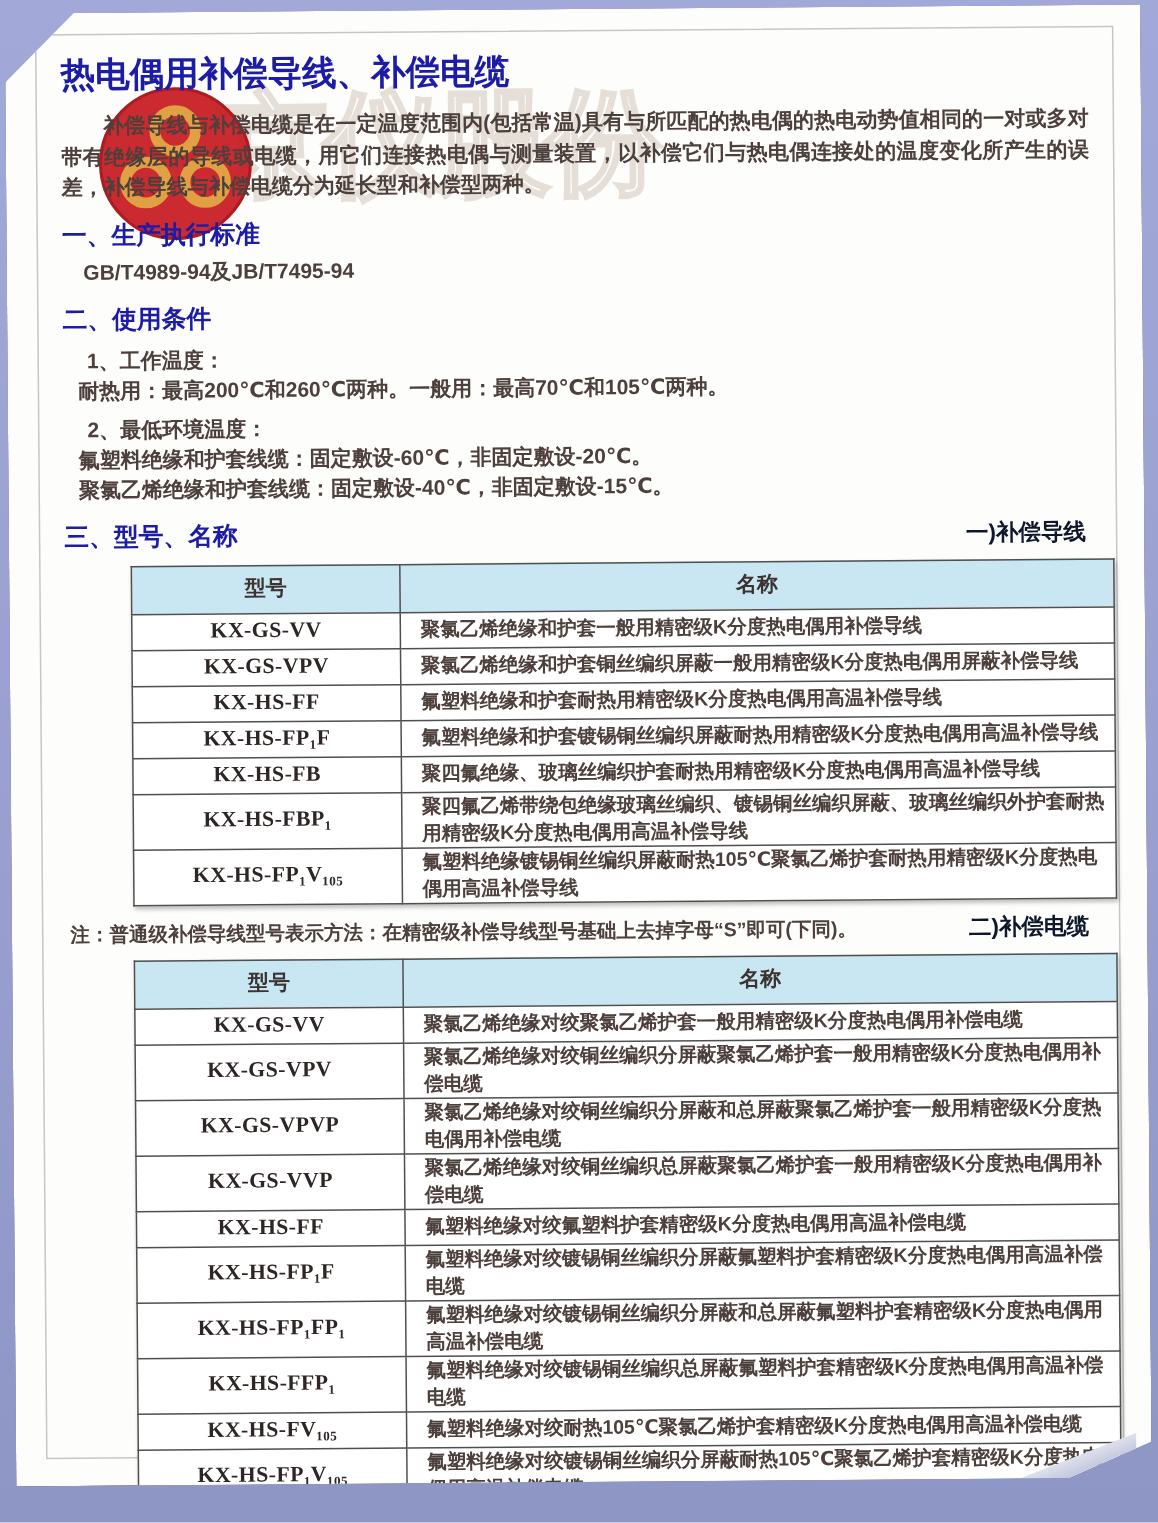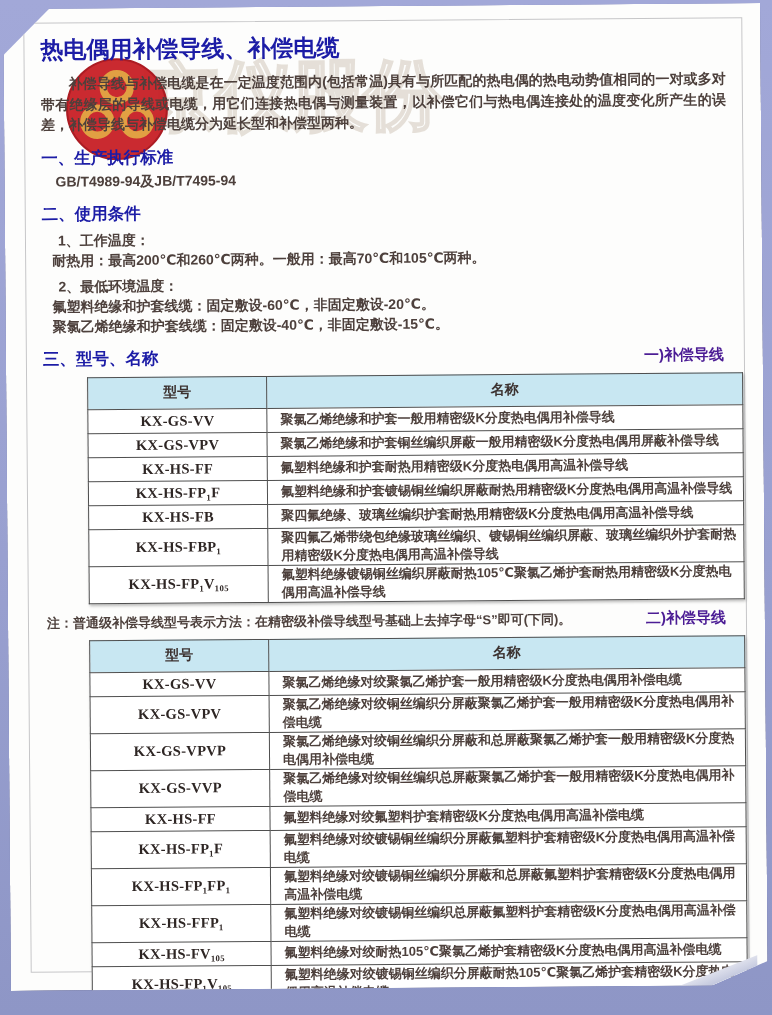"一)补偿导线" .tcaption { color: #4c1d95 -> #0f172a }
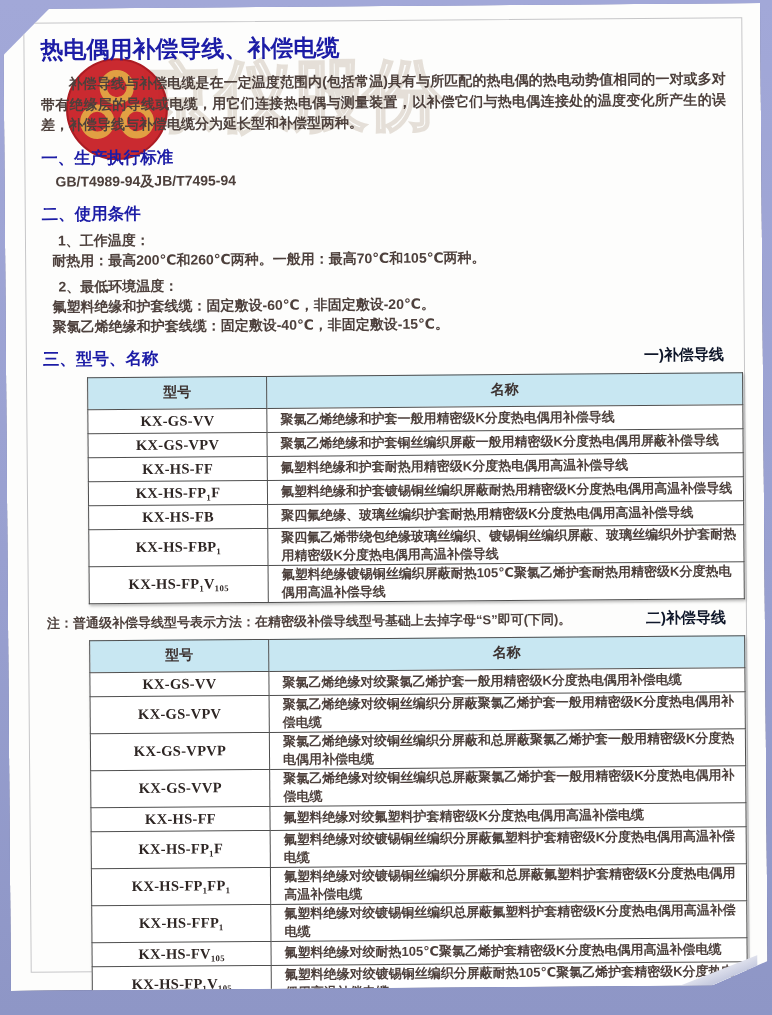"二)补偿导线" span.tcaption { text: 导线 -> 电缆 }
